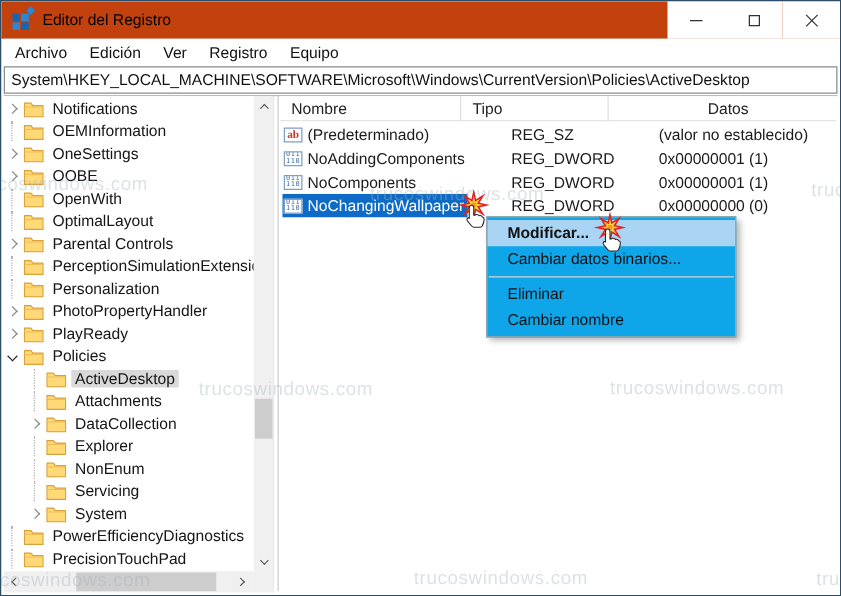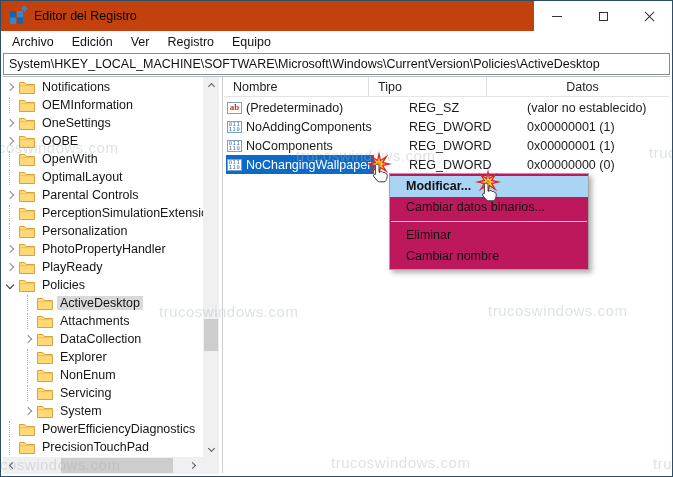"Modificar..." .ctx { background: #be185d -> #0ea5e9 }
